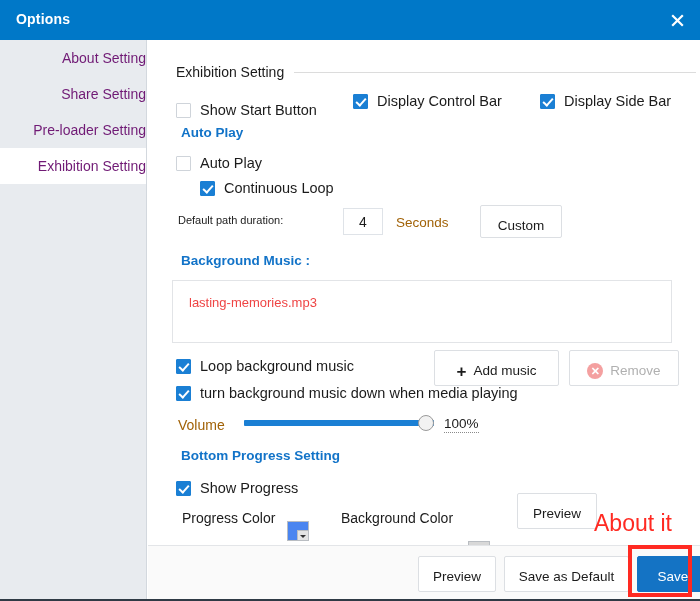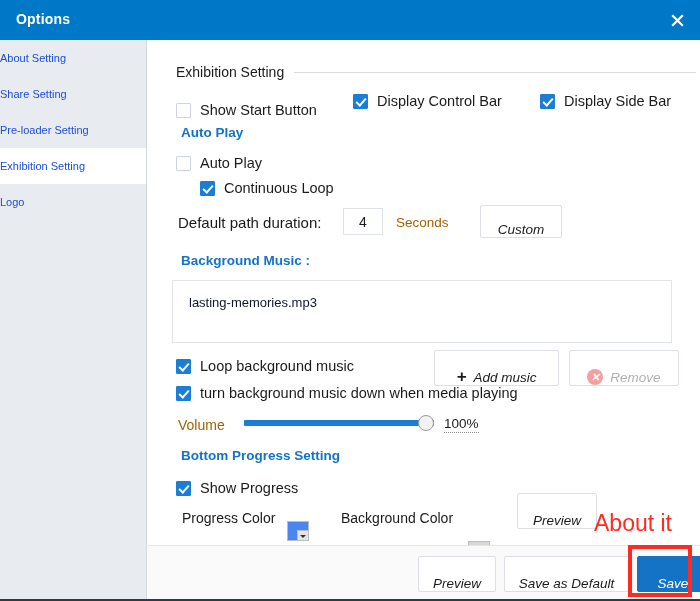"About Setting" .side-item { color: #1d4ed8 -> #701a75; font-size: 11px -> 14px; text-align: left -> right }
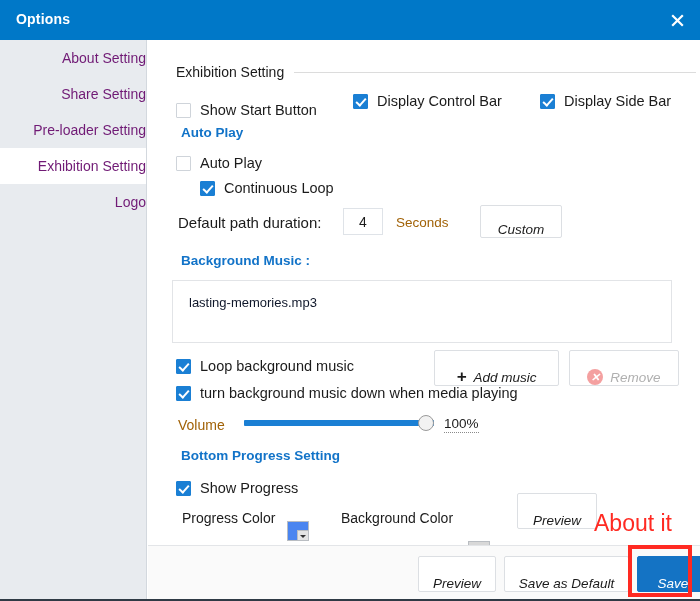"Logo" div.side-item { html: <div> <span>Logo</span> </div> -> none }
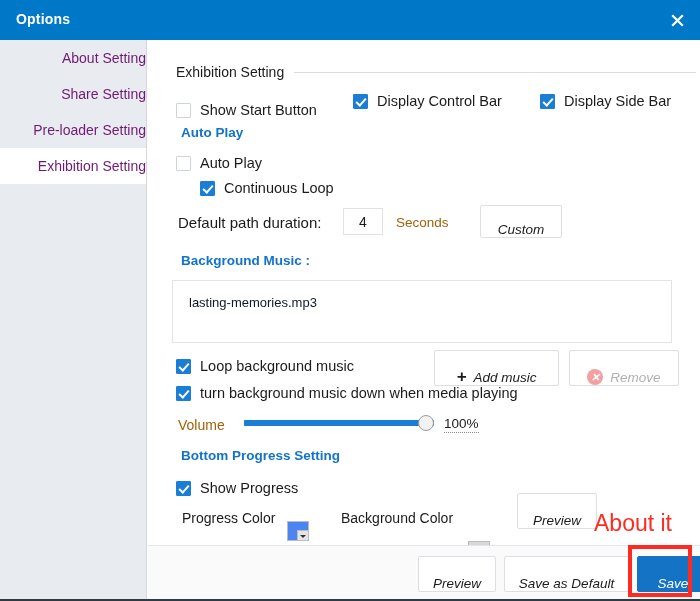"Default path duration:" .big-lbl { font-size: 15px -> 11px }
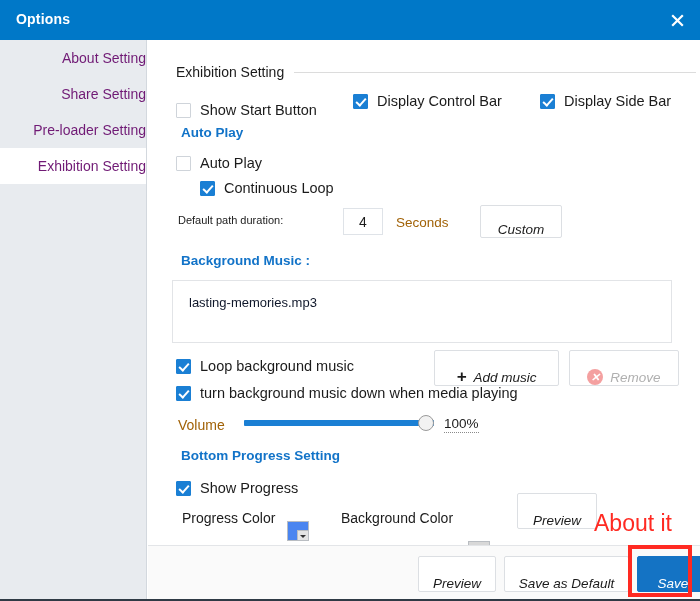"Custom" .btn { align-items: flex-end -> flex-start; font-style: italic -> none; padding: 0 -> 12px }
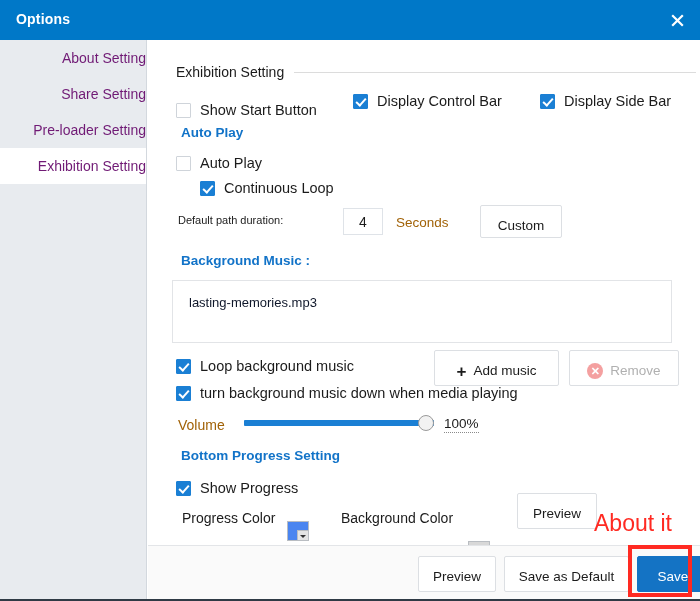"lasting-memories.mp3" .listbox .row { color: #0f172a -> #ef4444 }
